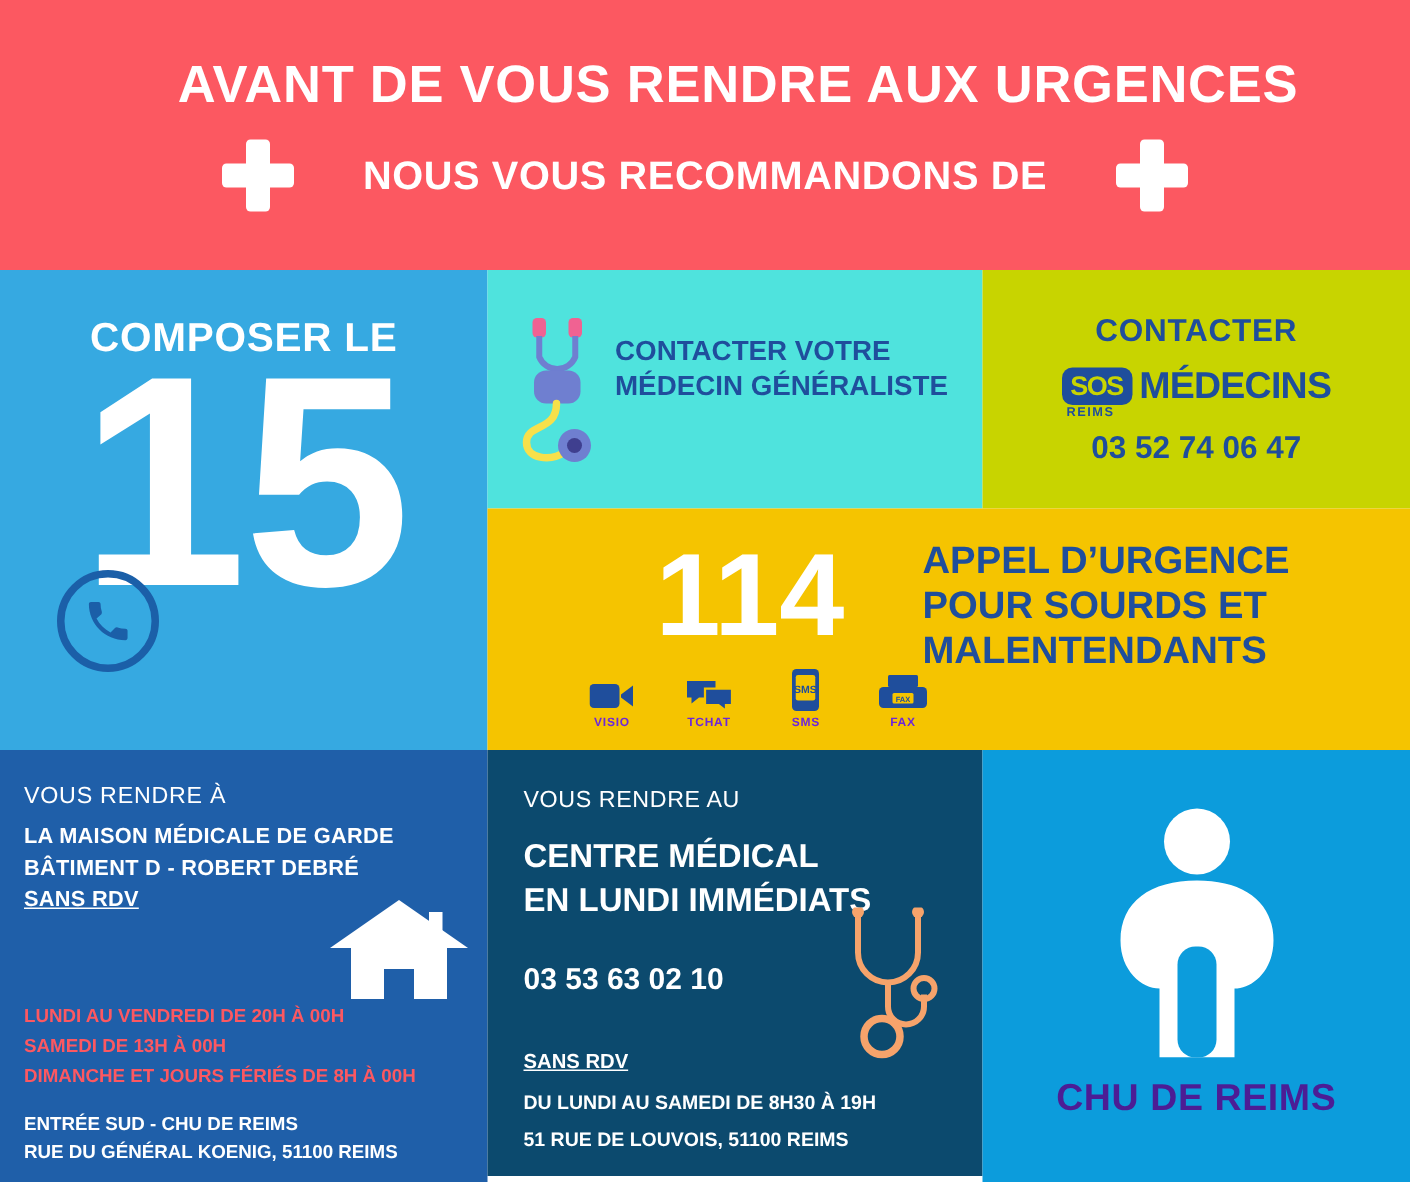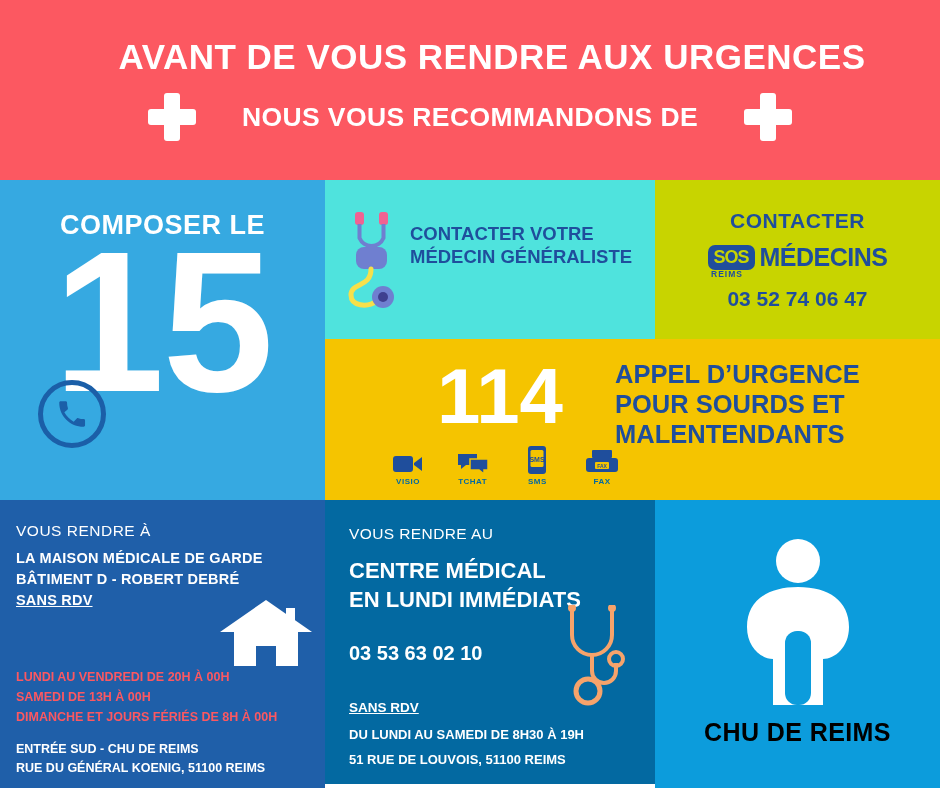"VISIO" .mode { color: #0369a1 -> #6d28d9 }
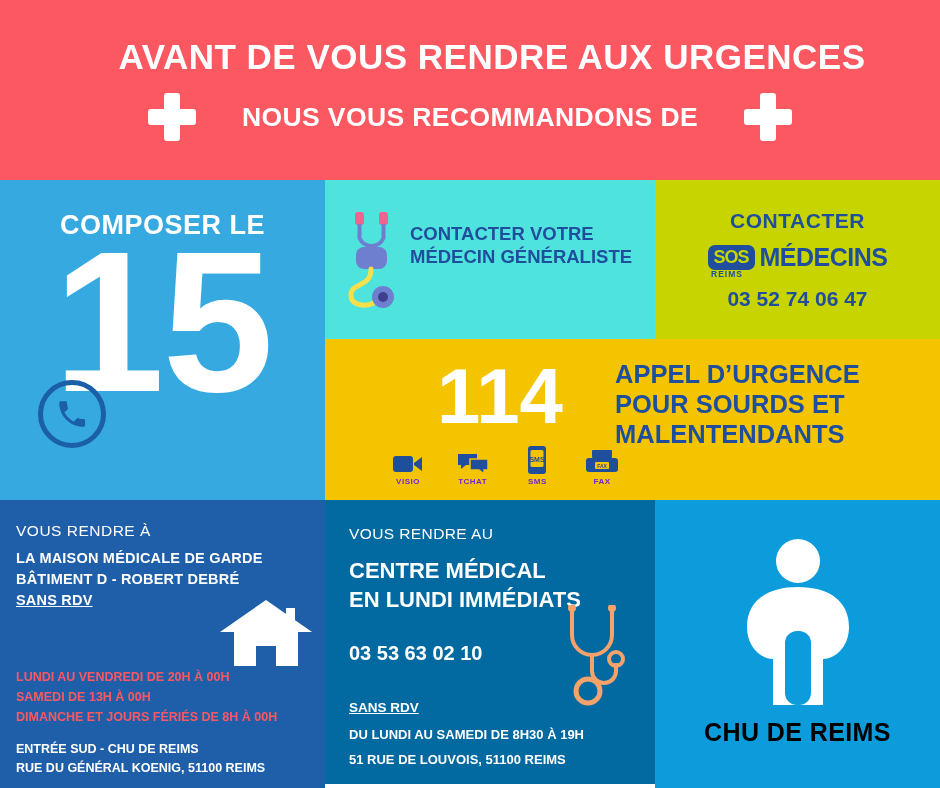"VOUS RENDRE AU" .orange { background: #0369a1 -> #0c4a6e }
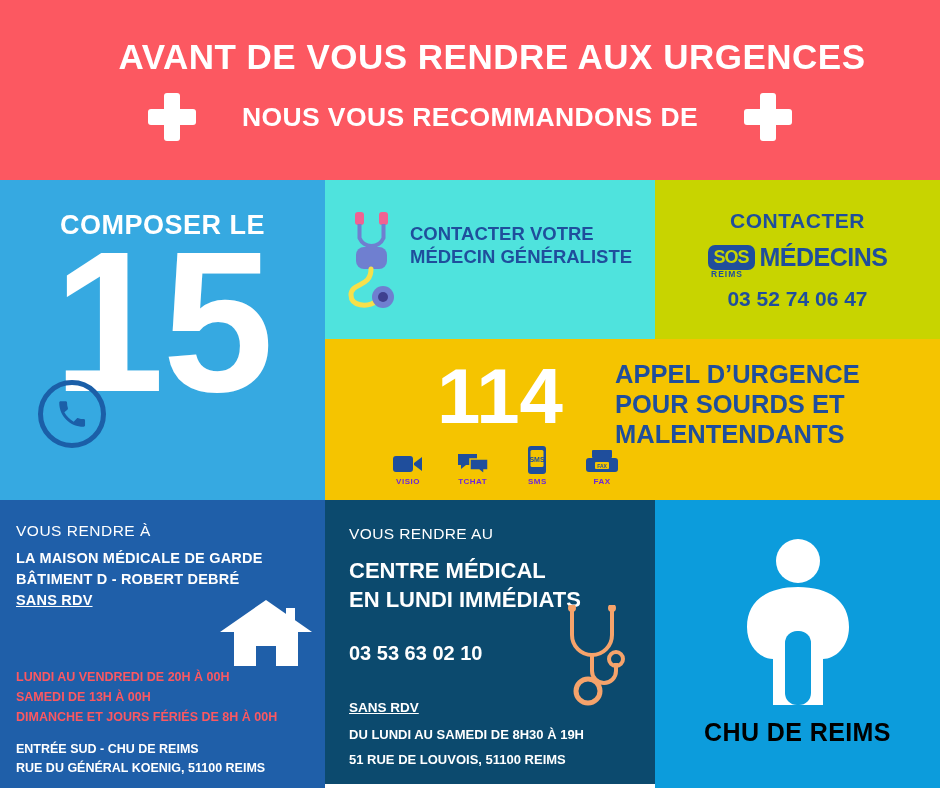"CHU DE REIMS" .cyan { color: #000000 -> #4c1d95 }
